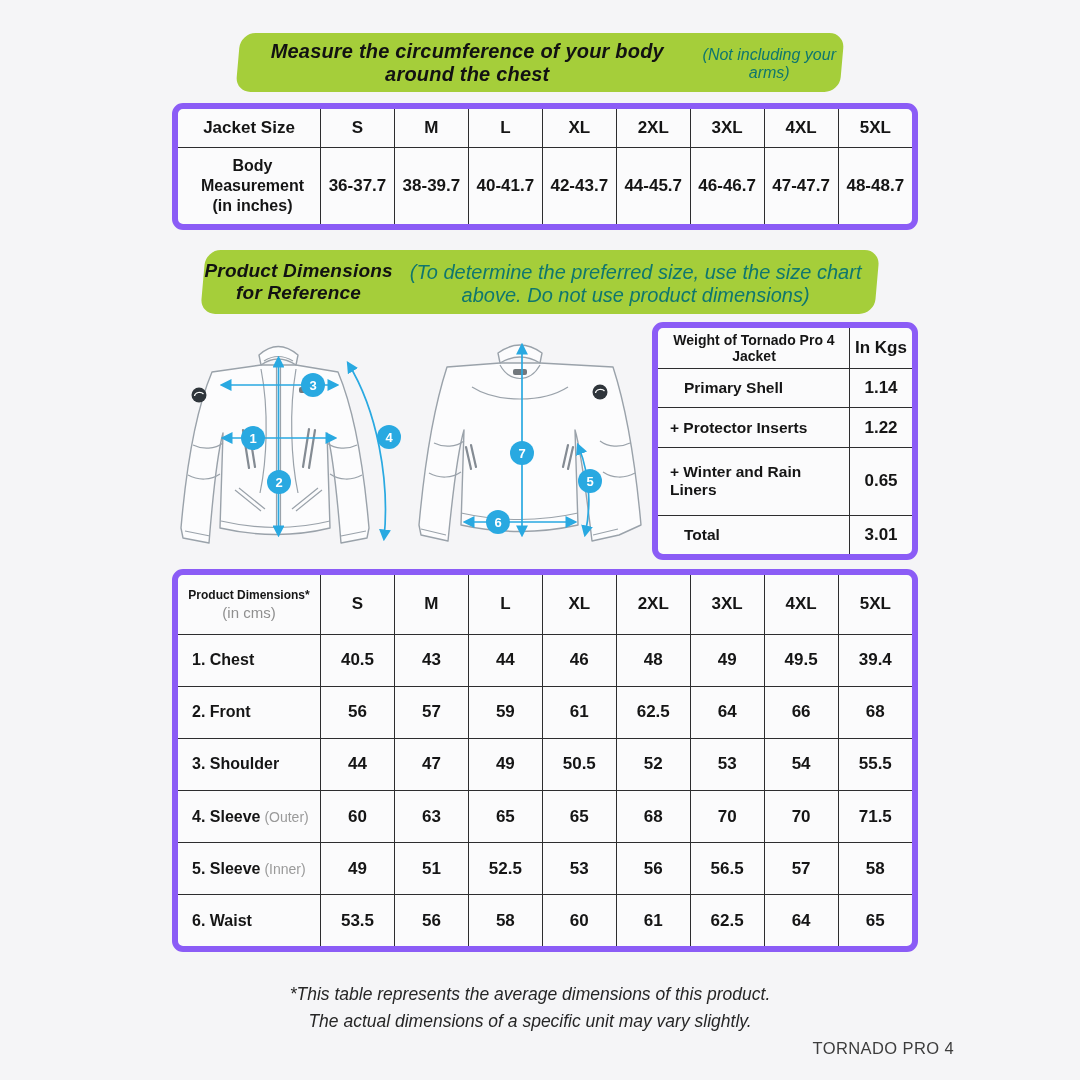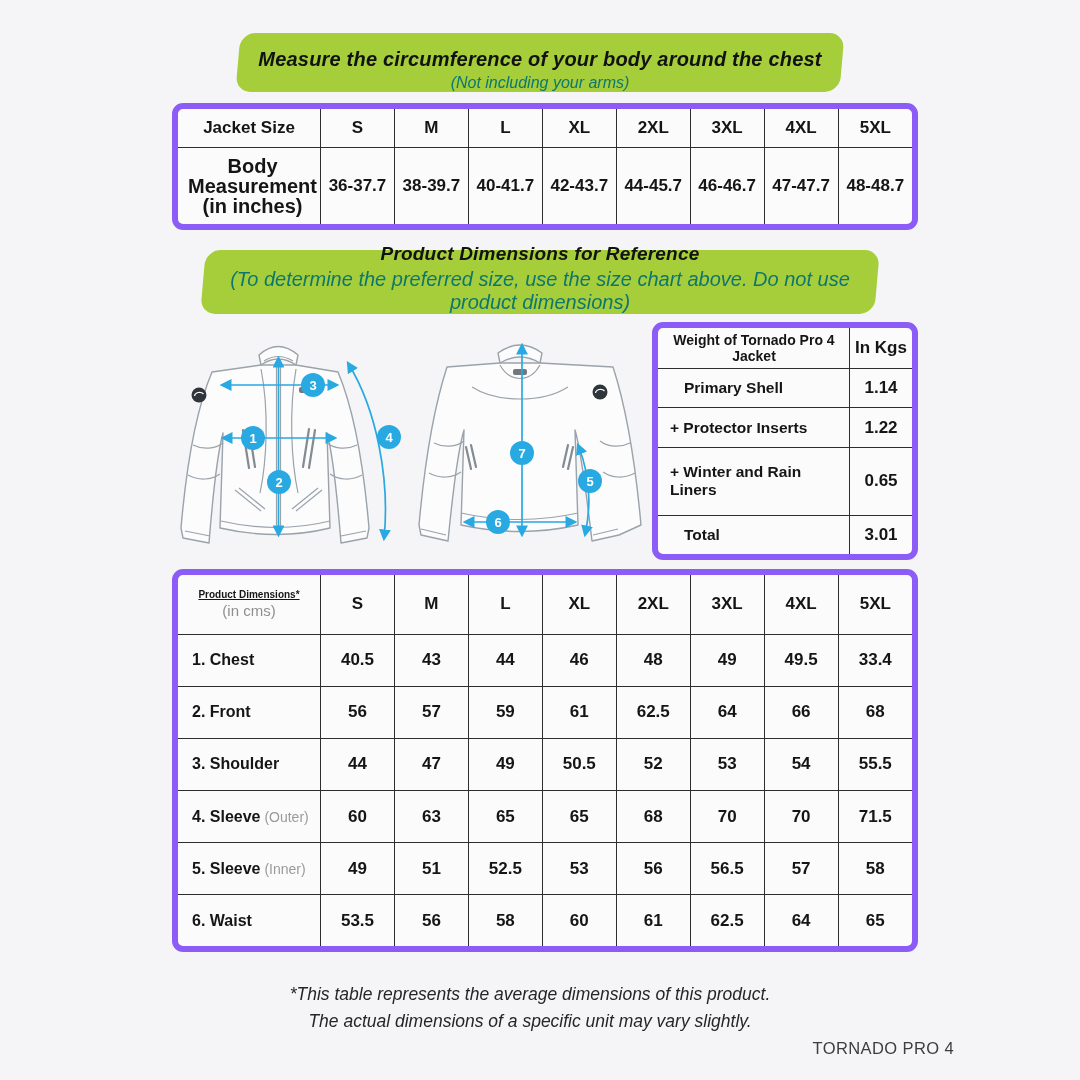"Measure the circumference of your" .banner { flex-direction: column -> row }
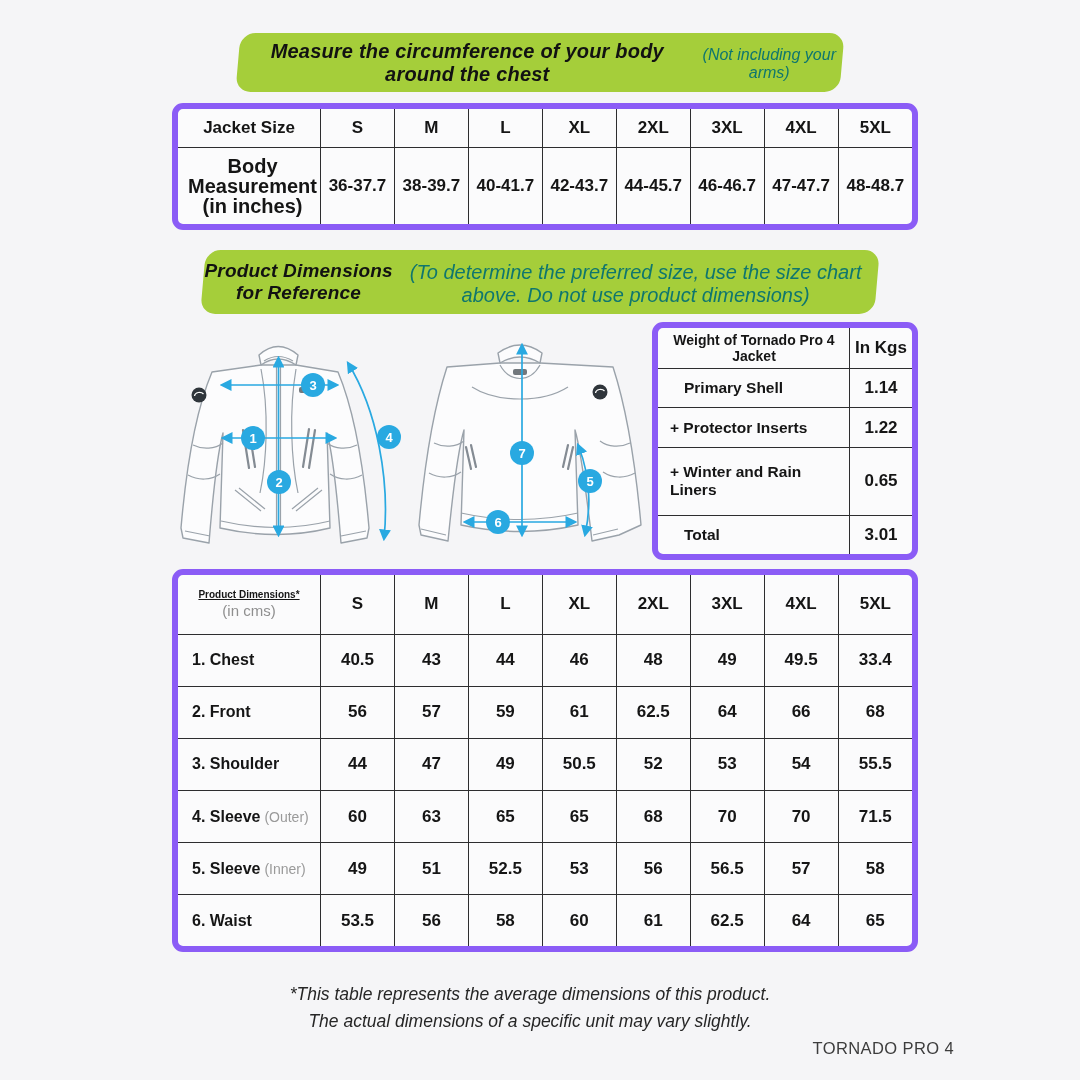"Body" #size-chart .ml div { font-size: 20px -> 16px }
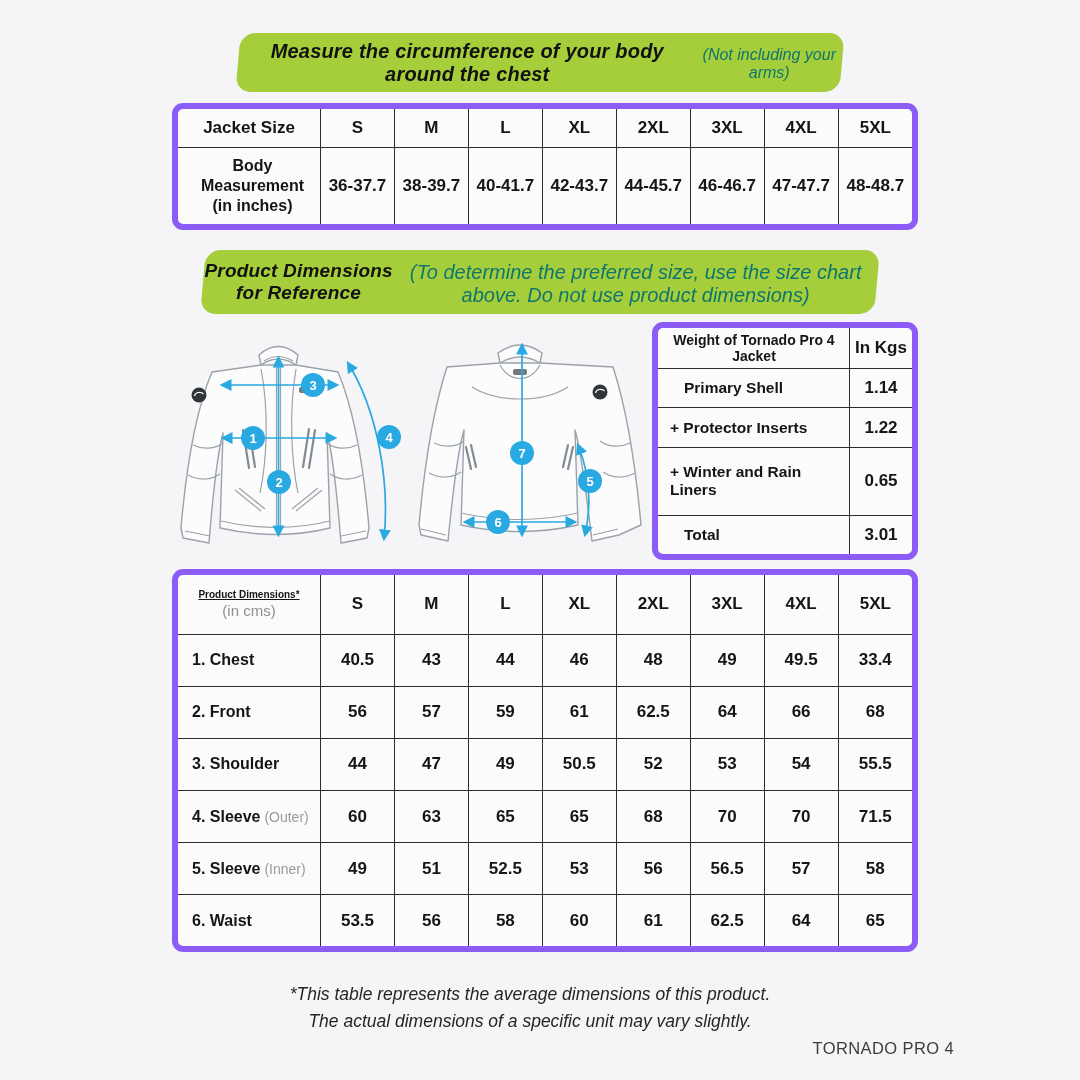"Product Dimensions*" .dhdr0 .dt { font-size: 10px -> 12px; text-decoration: underline -> none }
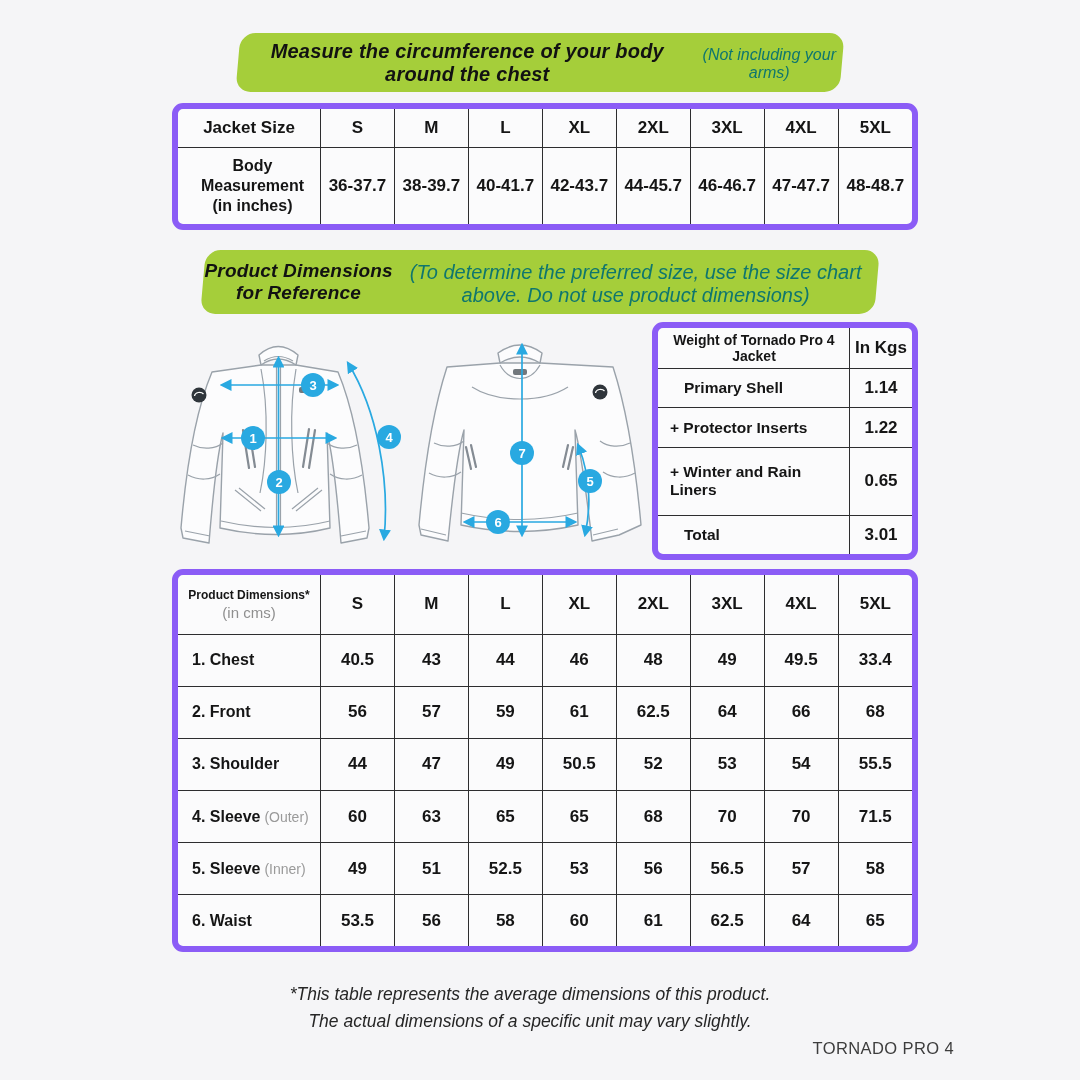"33.4" td { text: 33.4 -> 39.4 }
